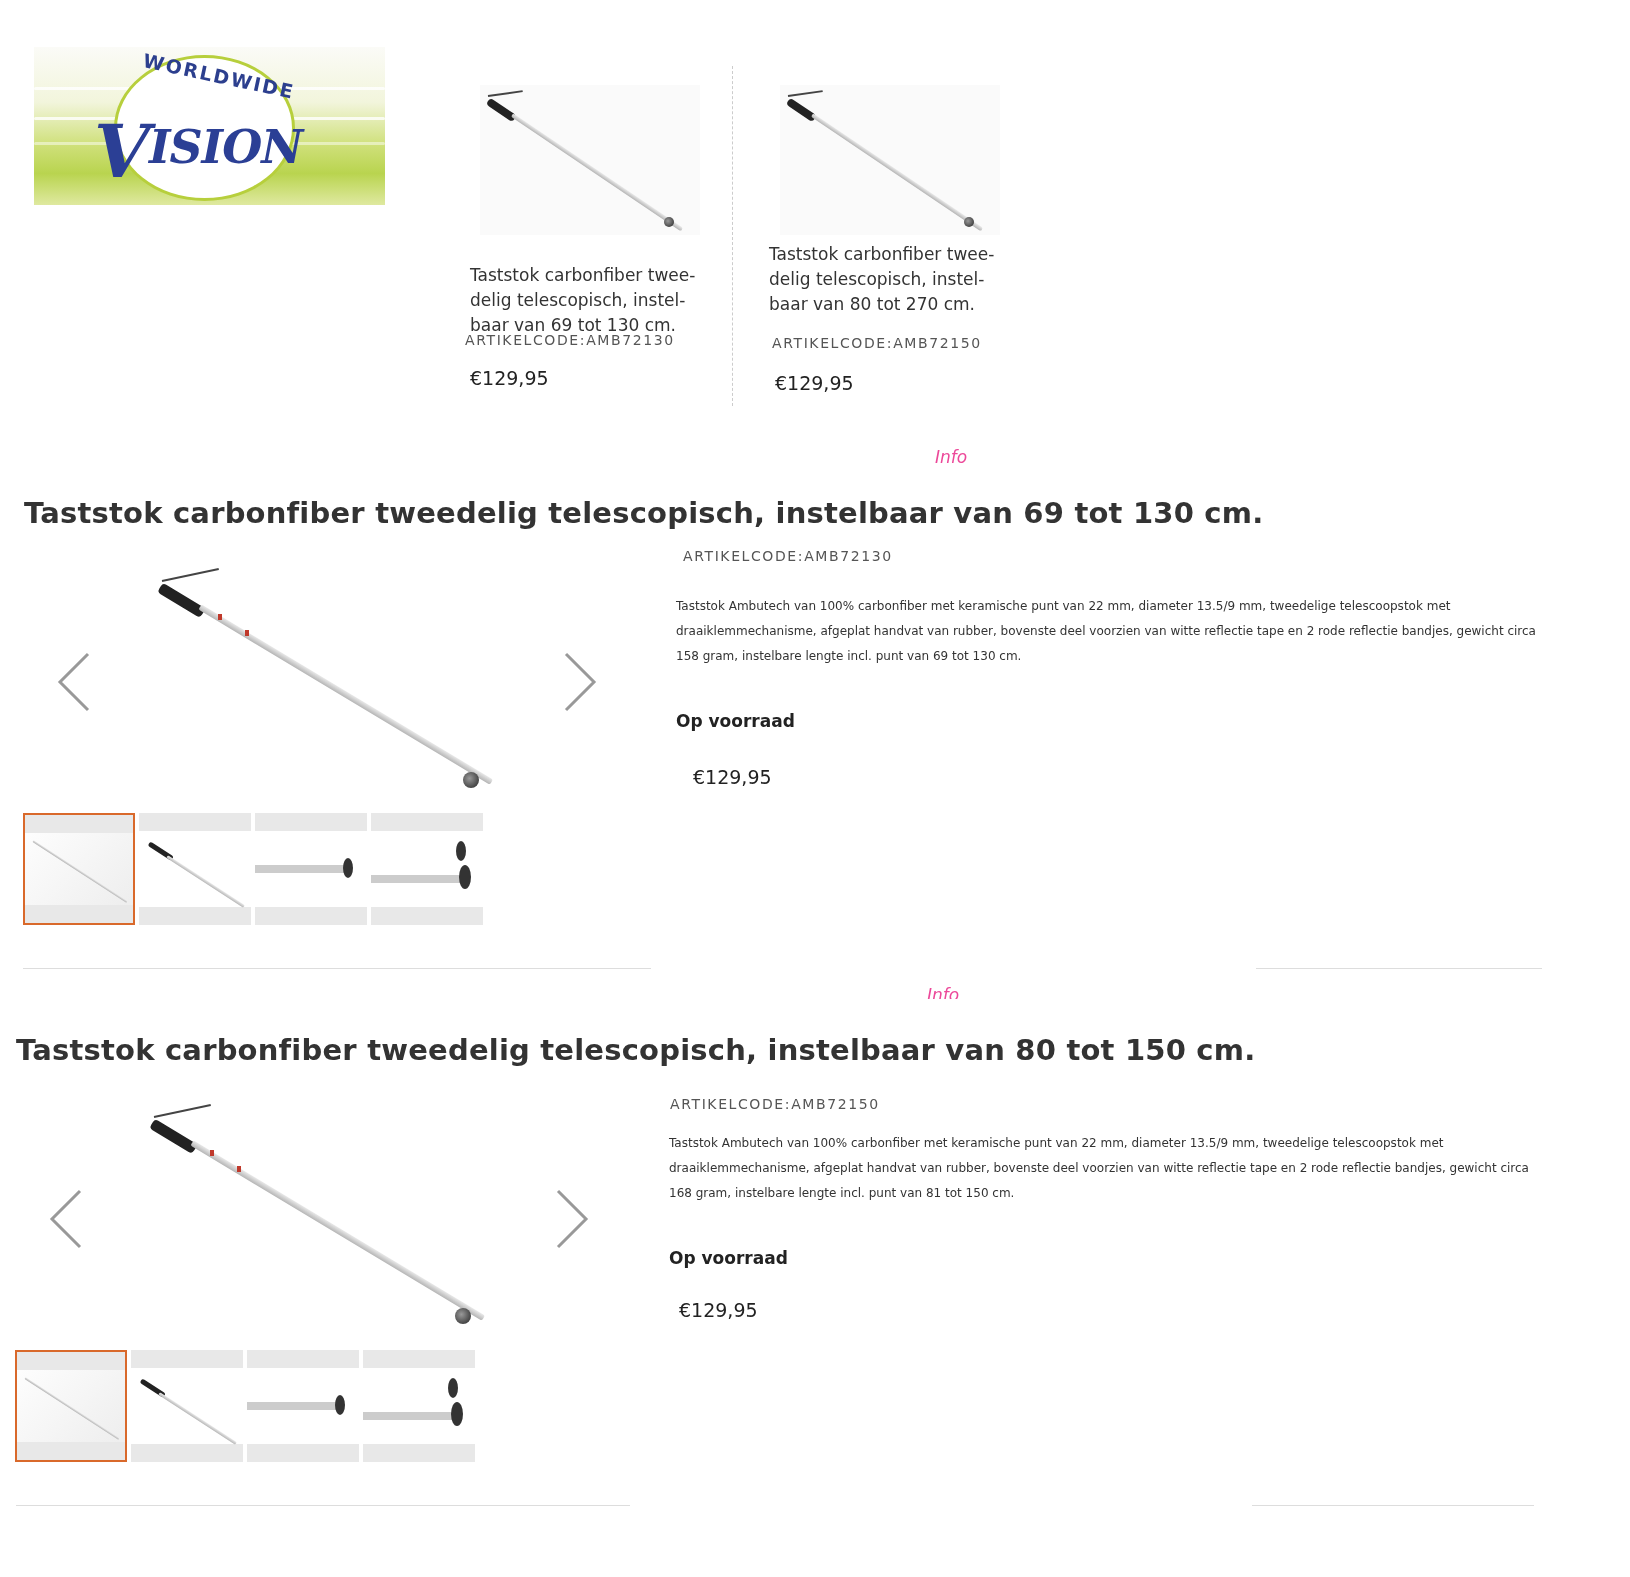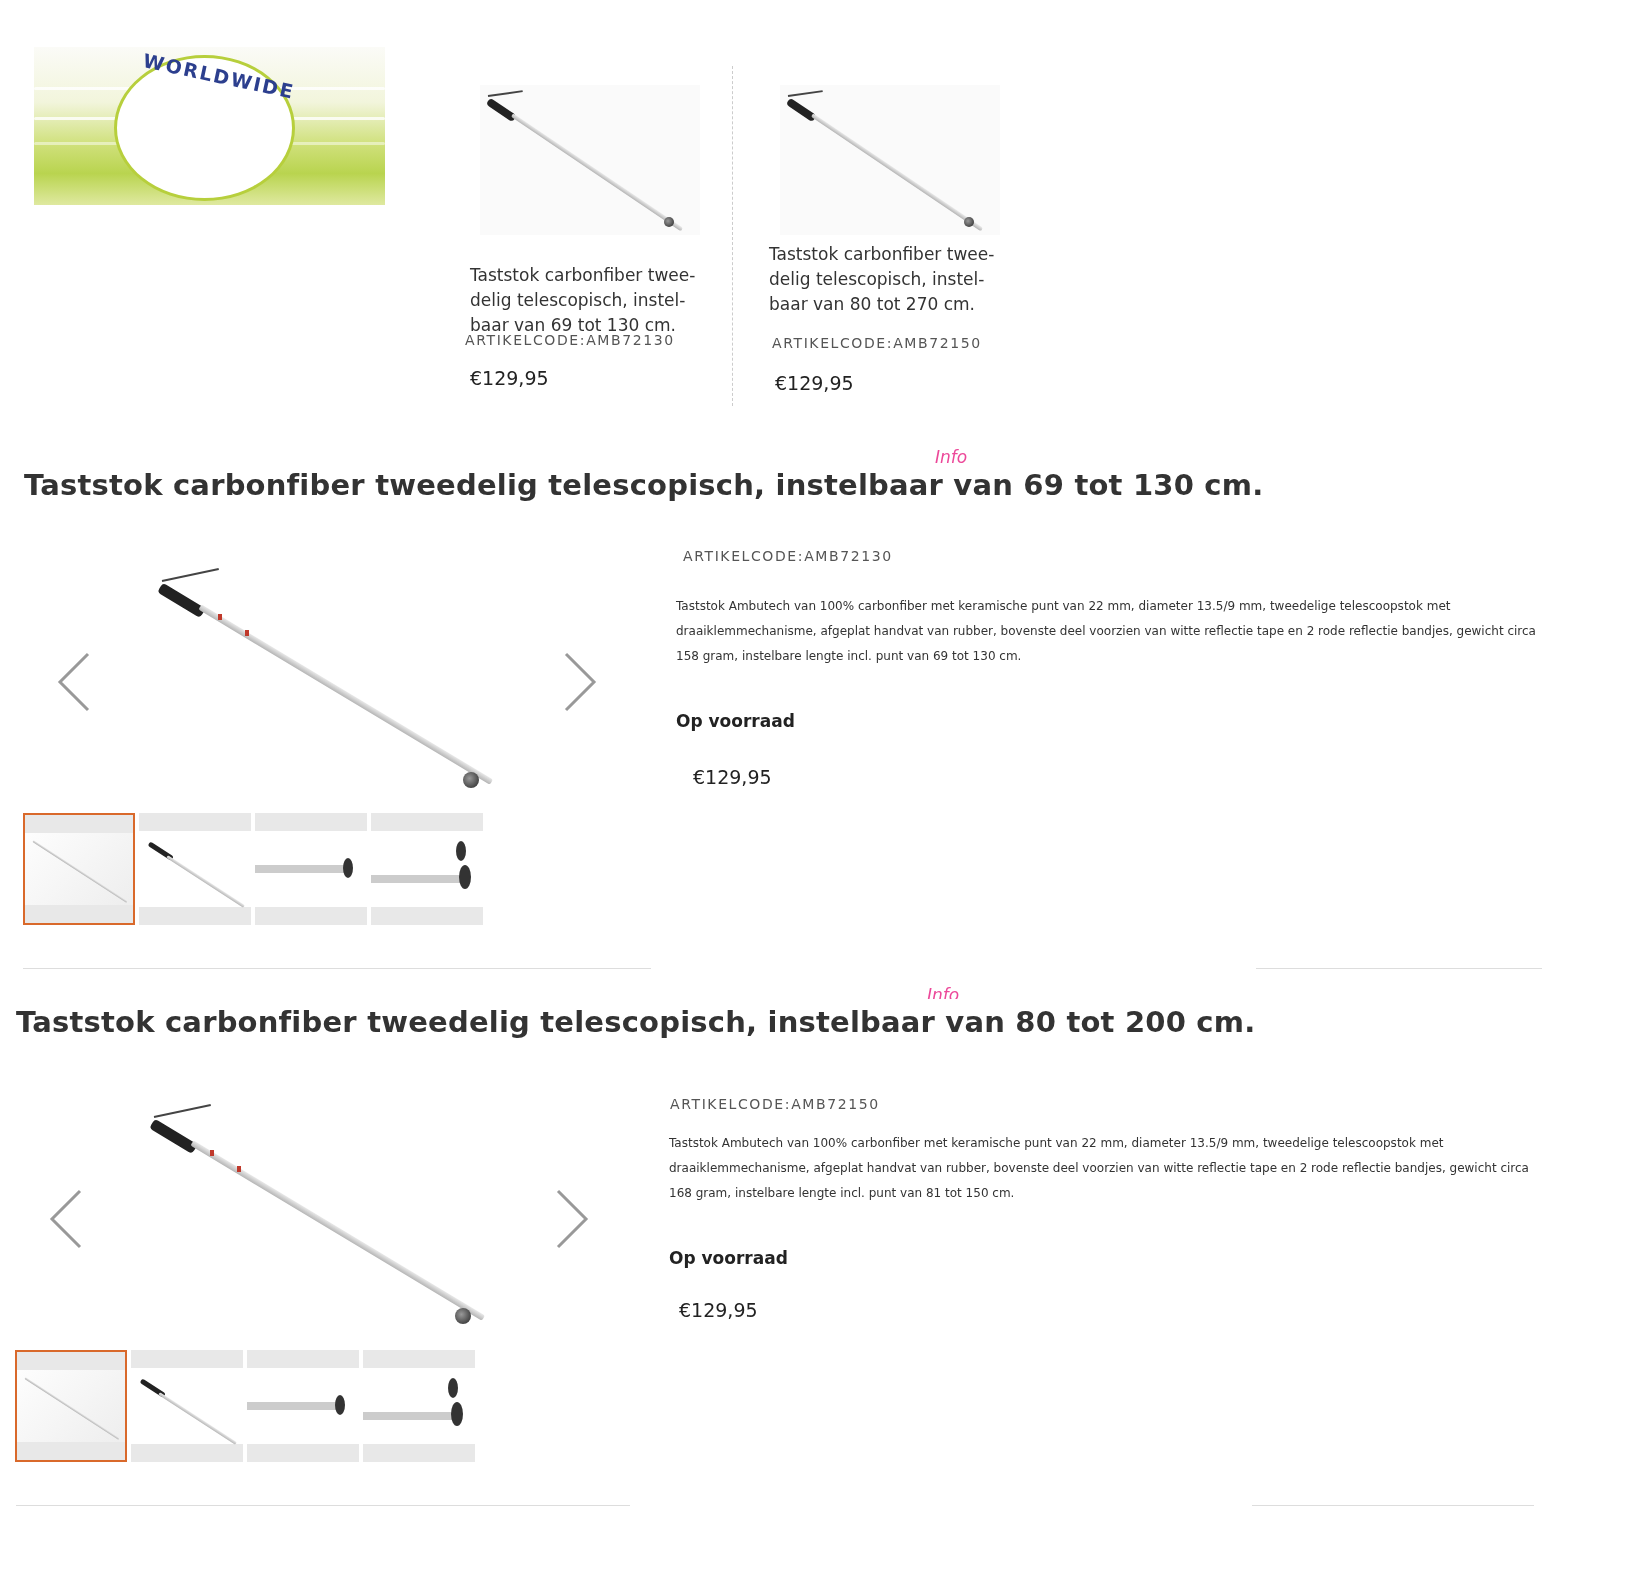"VISION" div.vision { html: none -> <div><span>V</span><b>ISION</b></div> }
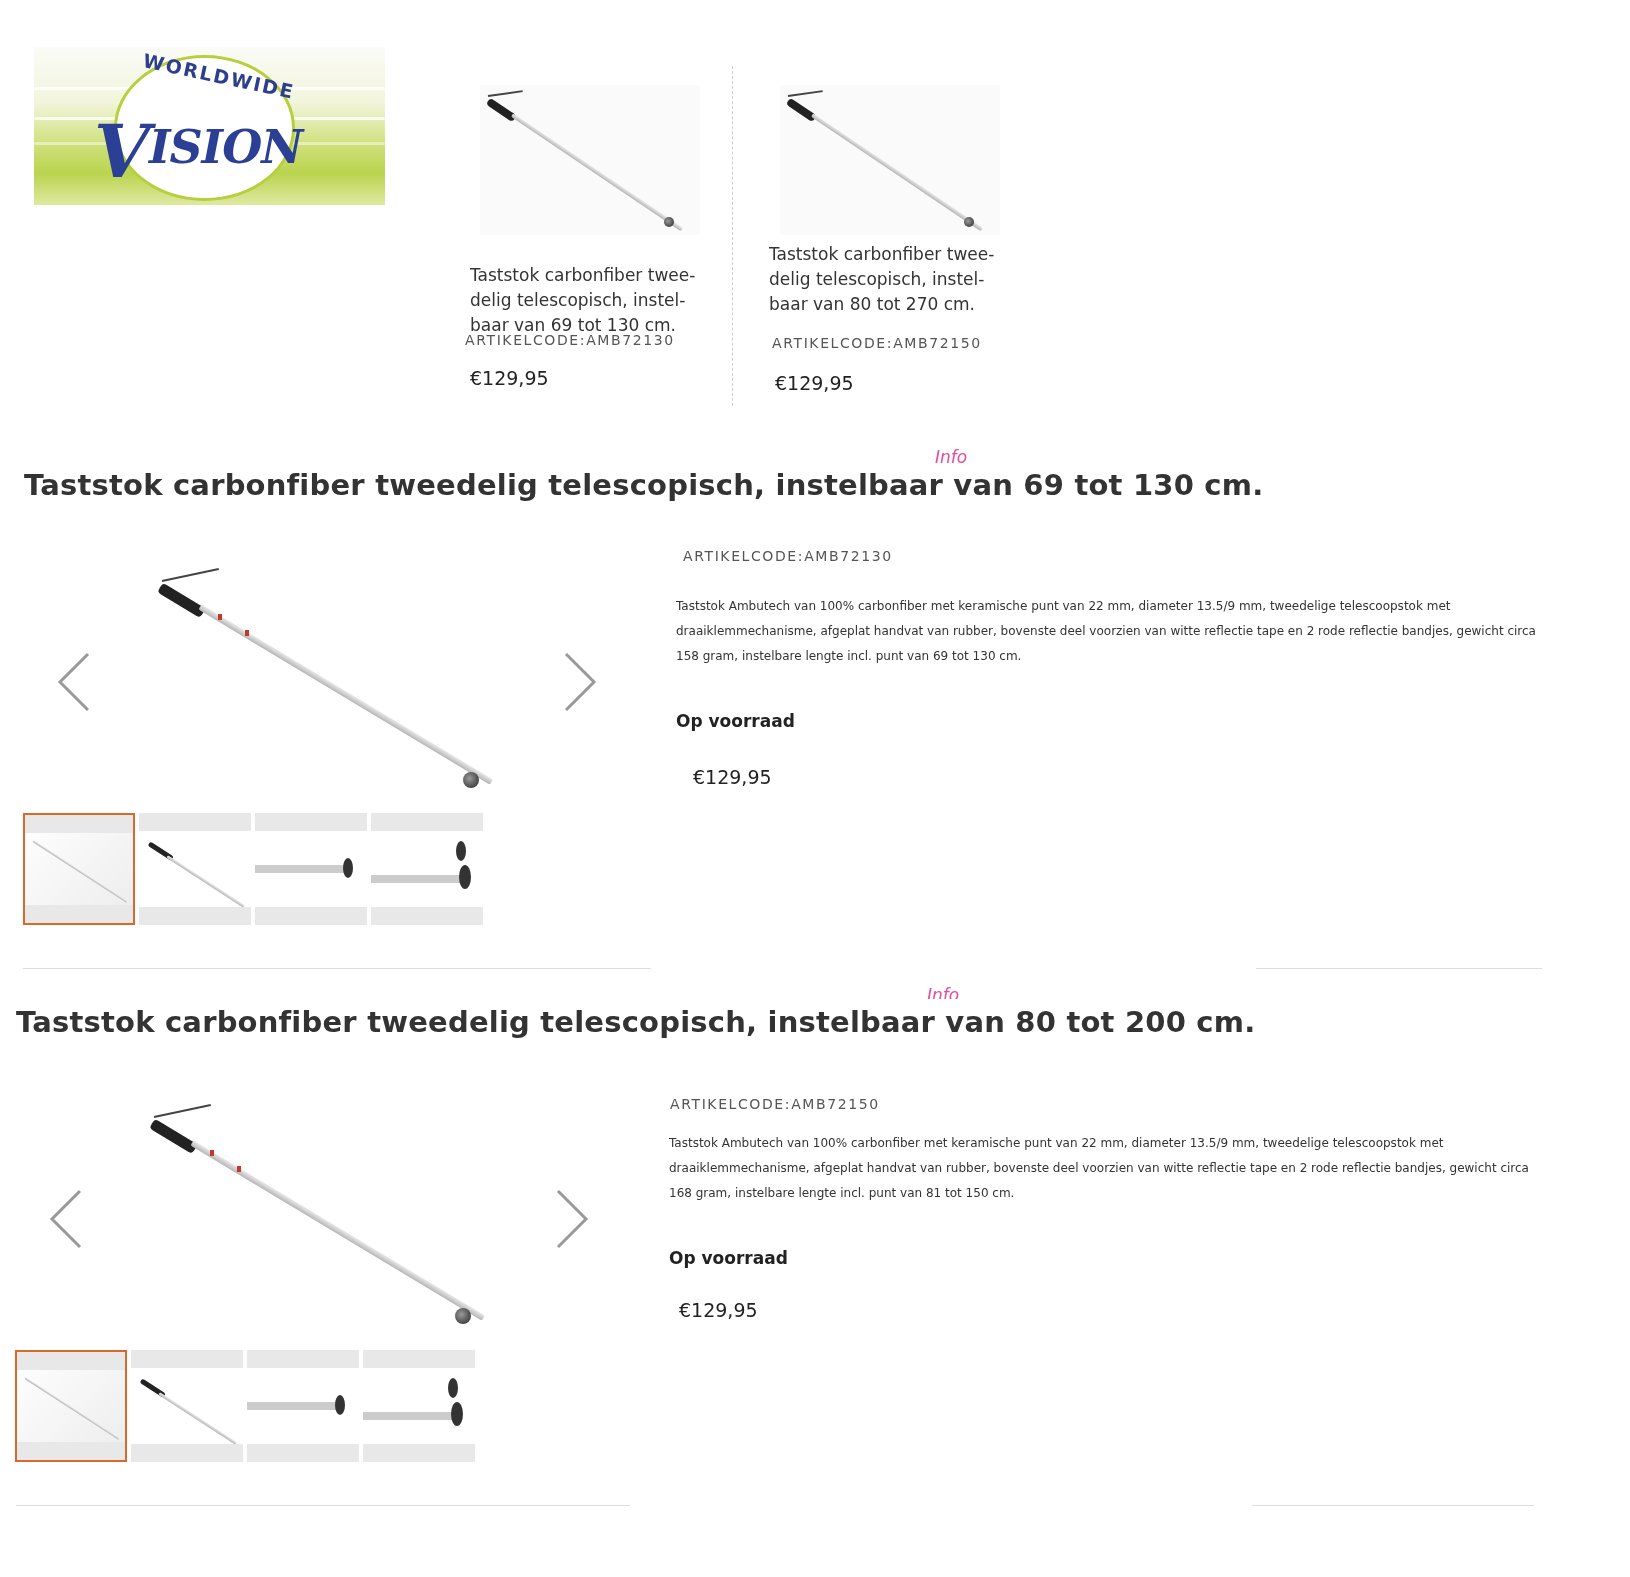"Taststok carbonfiber tweedelig" .h1 { margin-top: none -> 28px }
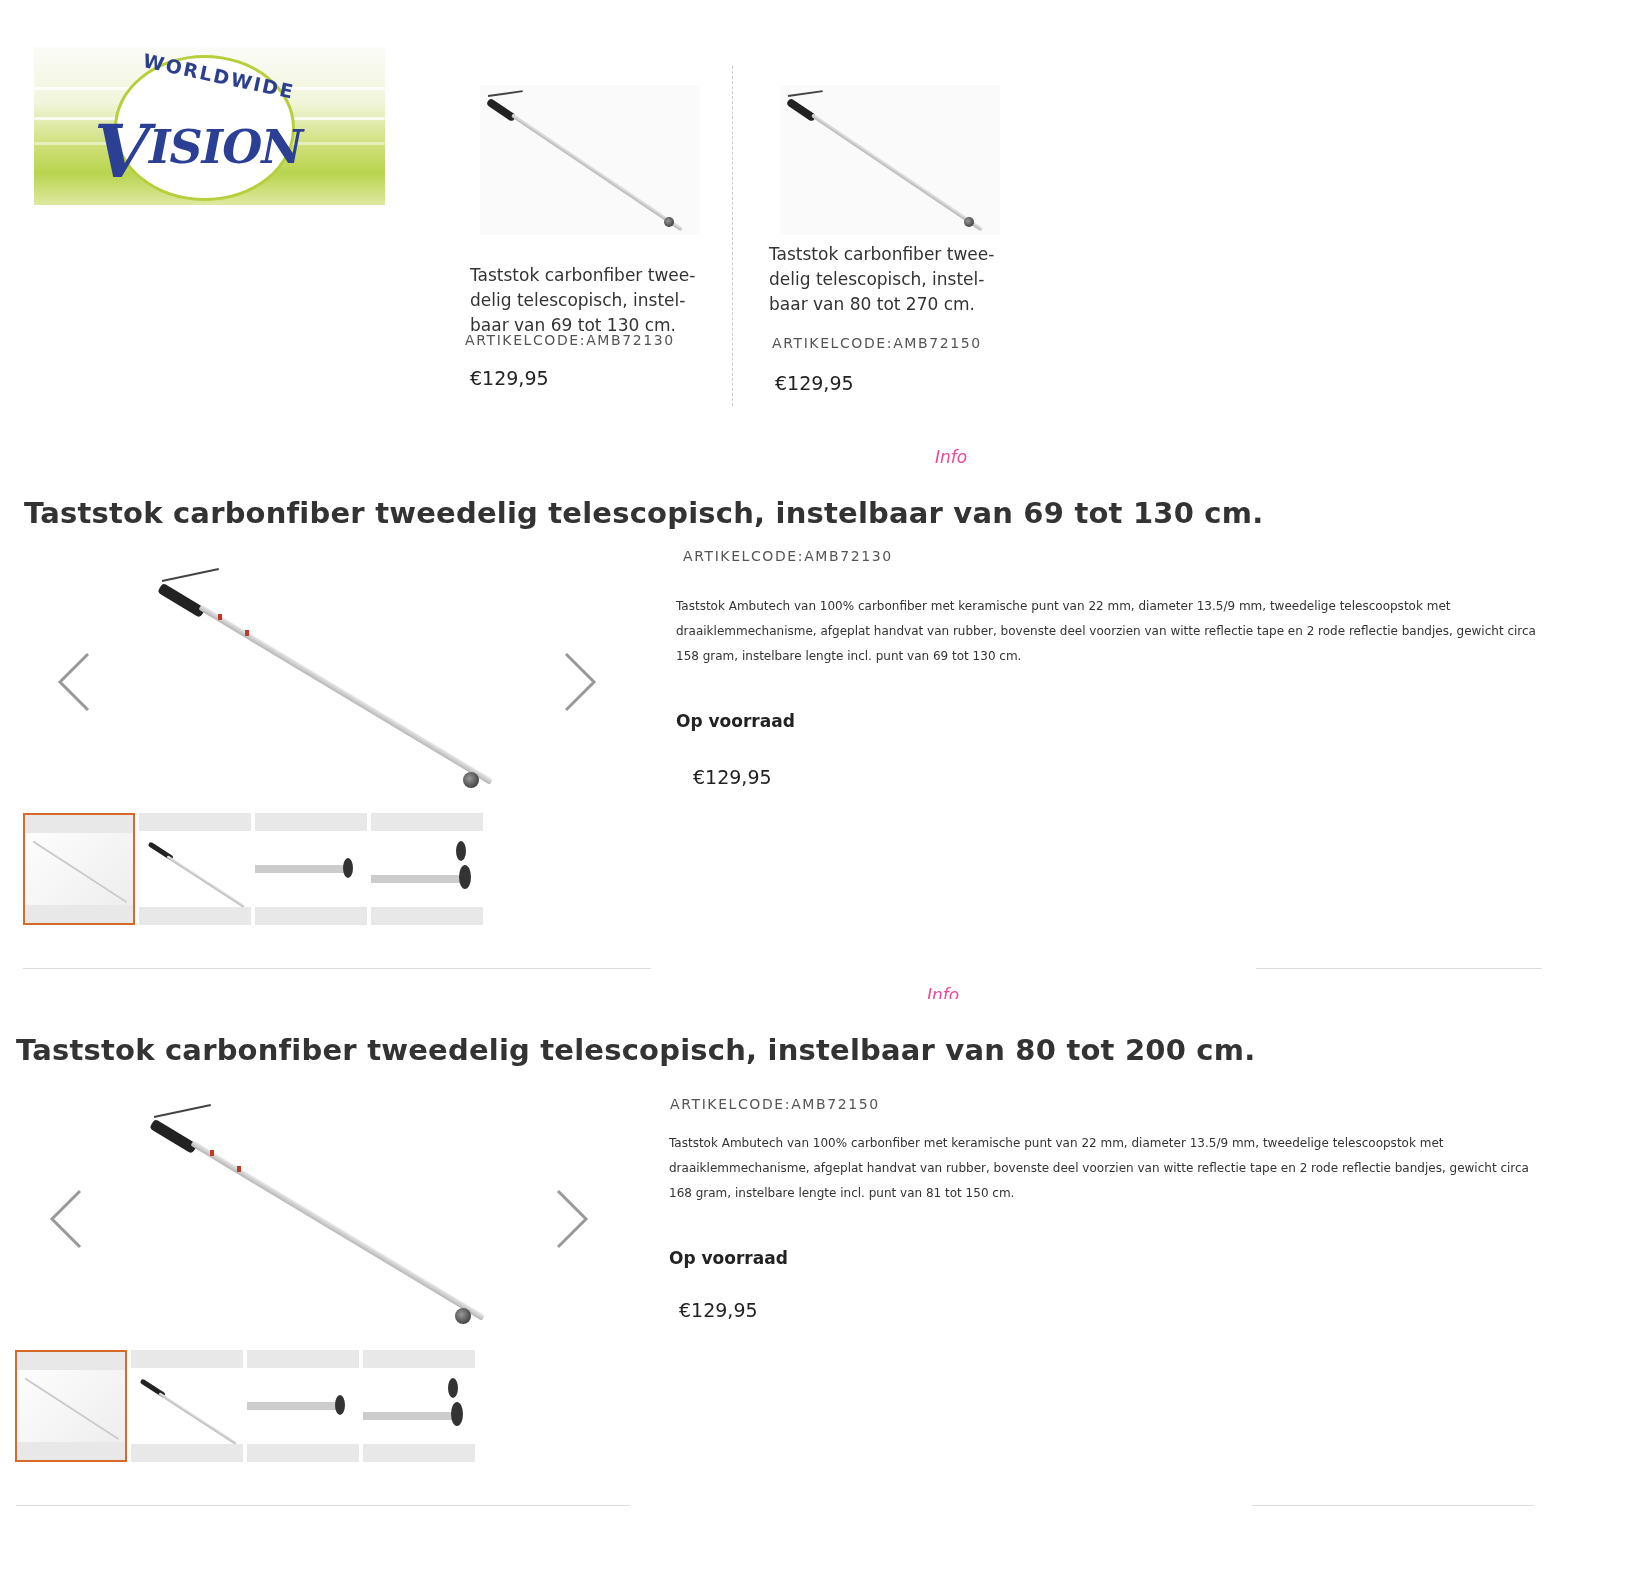"Taststok carbonfiber tweedelig telescopisch, instelbaar van 80" div.h1 { text: 200 -> 150 }
